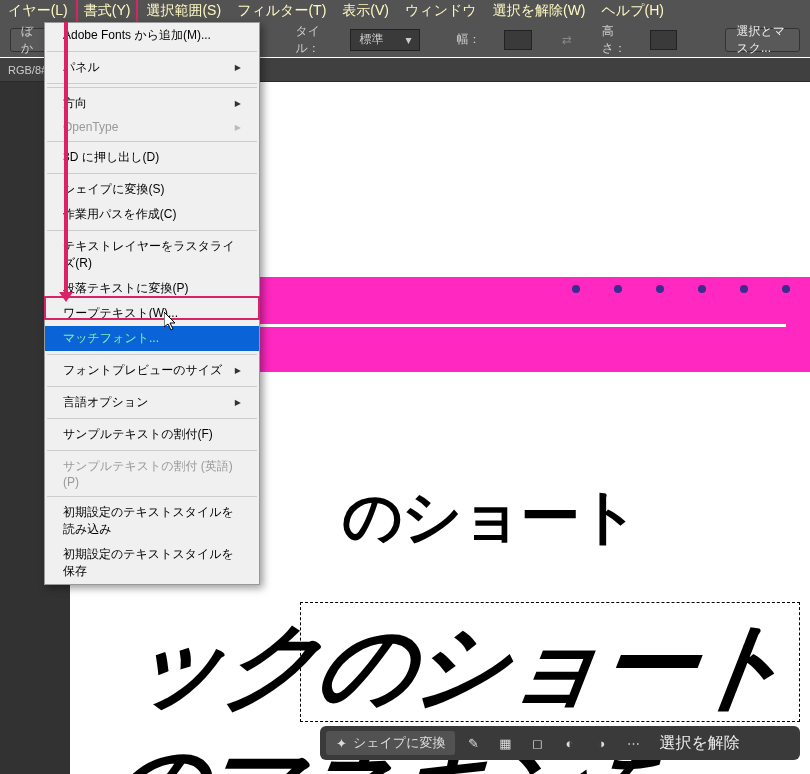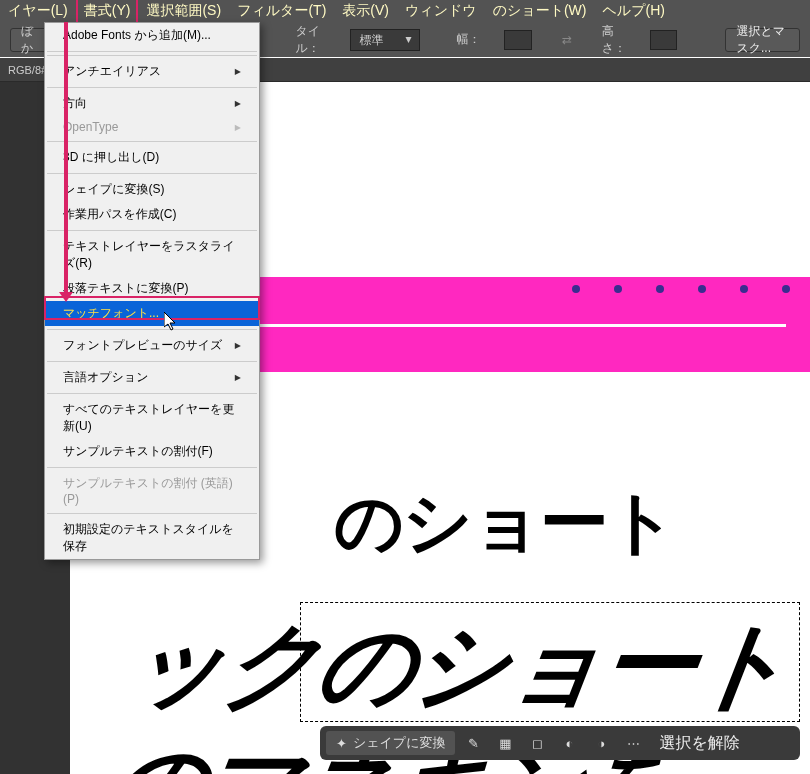"のショート(W)" div.menubar-item { text: のショート -> 選択を解除 }
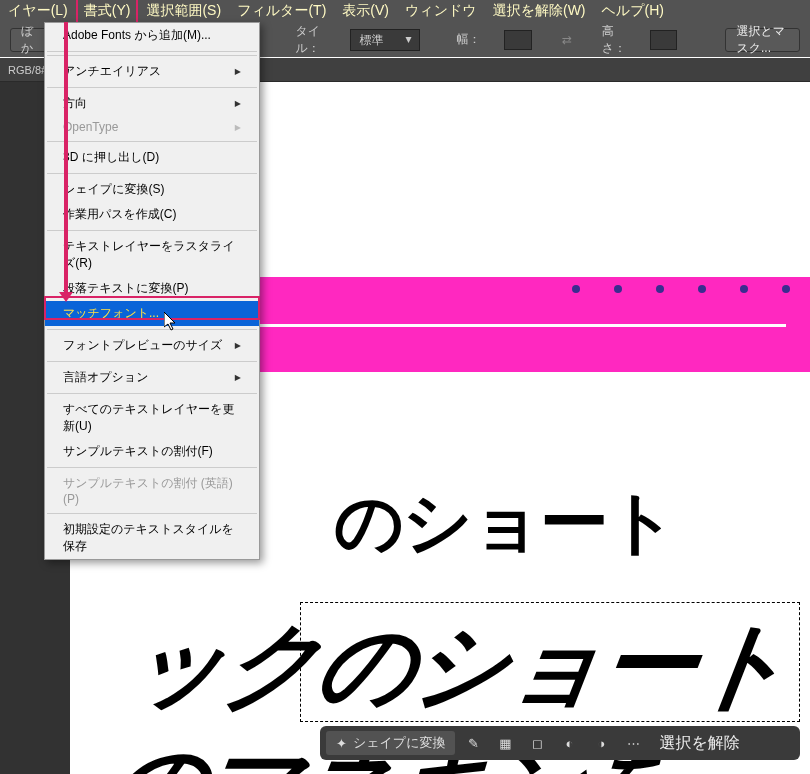"標準" .dropdown-field { align-items: none -> center }
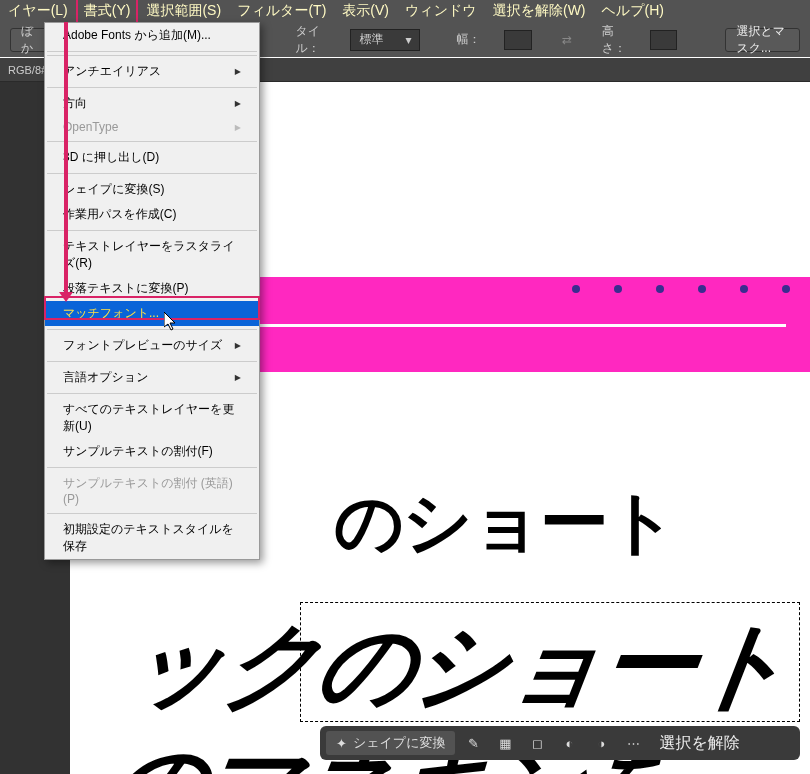"パネル" div.menu-item { html: none -> <div> <span>パネル</span> </div> }
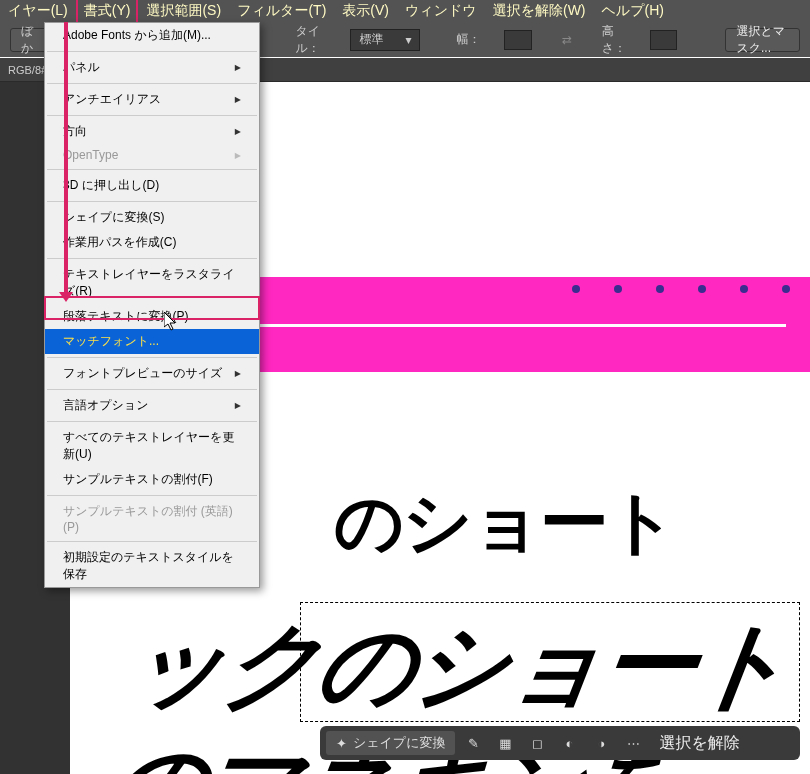"アンチエイリアス" div.menu-item { html: <div> <span>アンチエイリアス</span> </div> -> none }
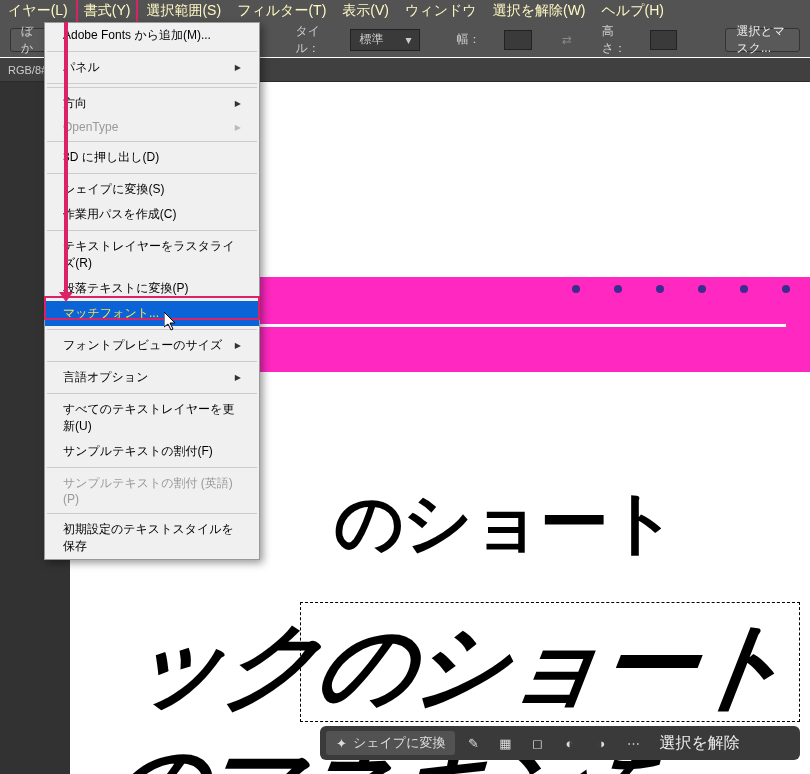"ワープテキスト(W)..." div.menu-item { html: none -> <div> <span>ワープテキスト(W)...</span> </div> }
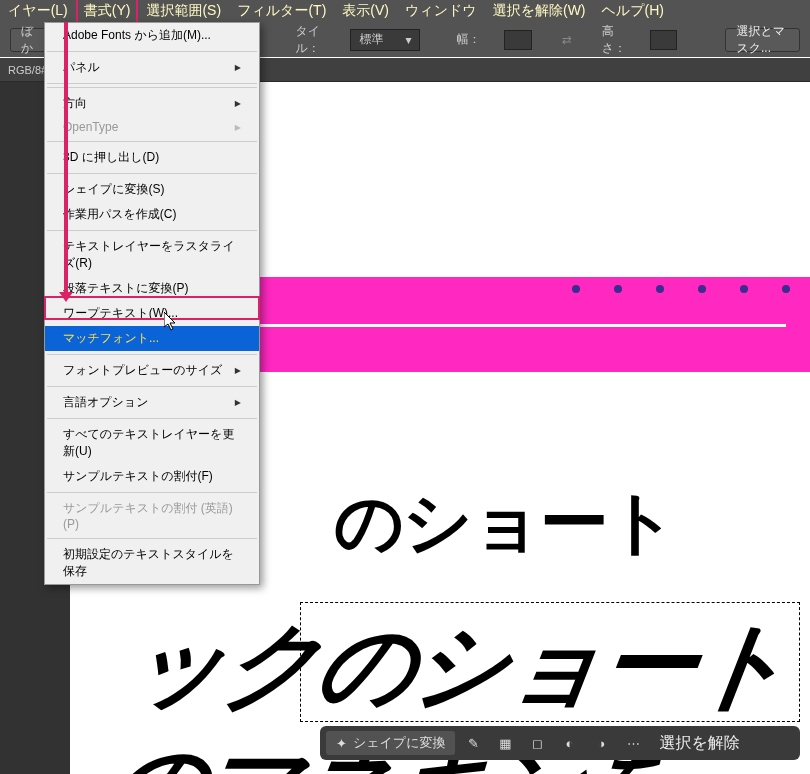"マッチフォント..." .menu-item.selected { color: #fde047 -> #86efac }
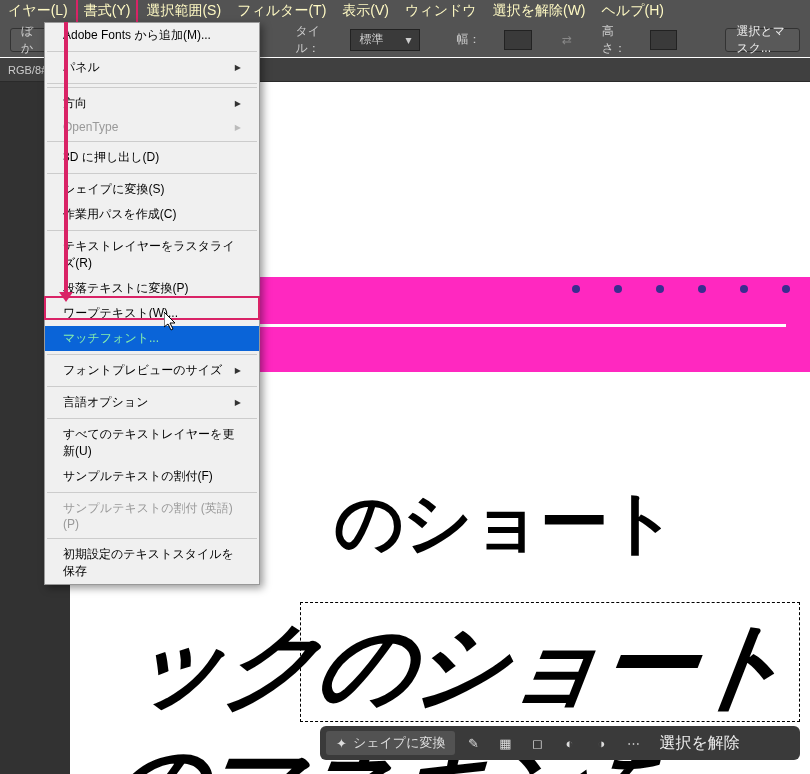"すべてのテキストレイヤーを更新(U)" div.menu-item { html: <div> <span>すべてのテキストレイヤーを更新(U)</span> </div> -> none }
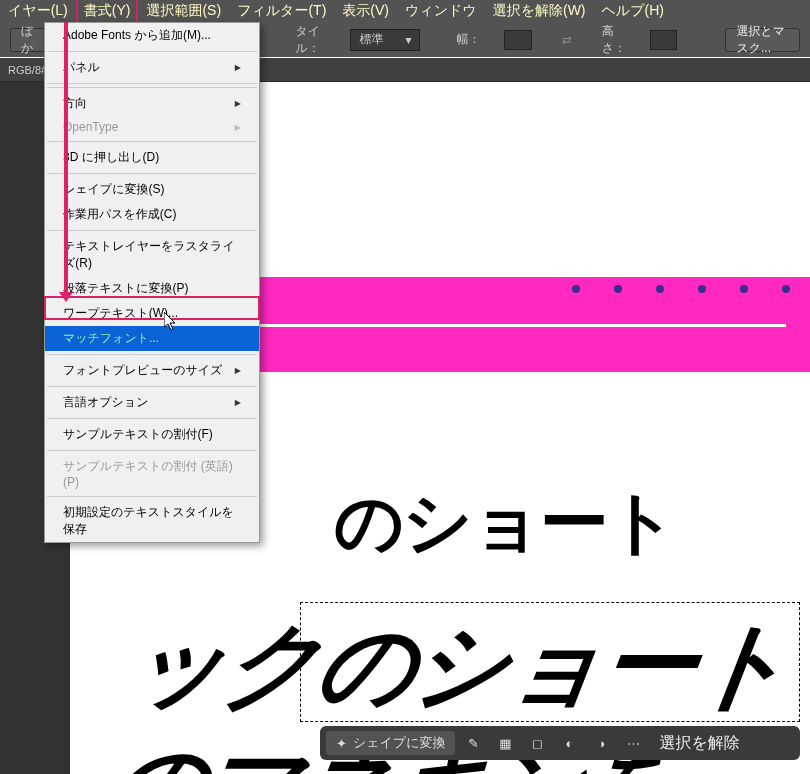"初期設定のテキストスタイルを読み込み" div.menu-item { html: none -> <div> <span>初期設定のテキストスタイルを読み込み</span> </div> }
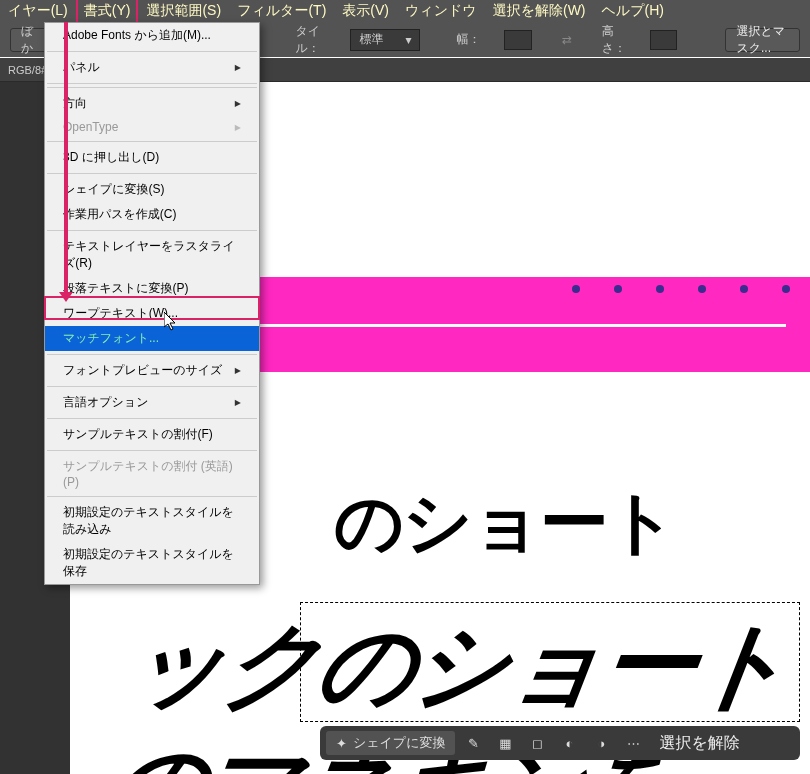"のショート" .txt1 { font-size: 69px -> 60px; left: 264px -> 272px }
